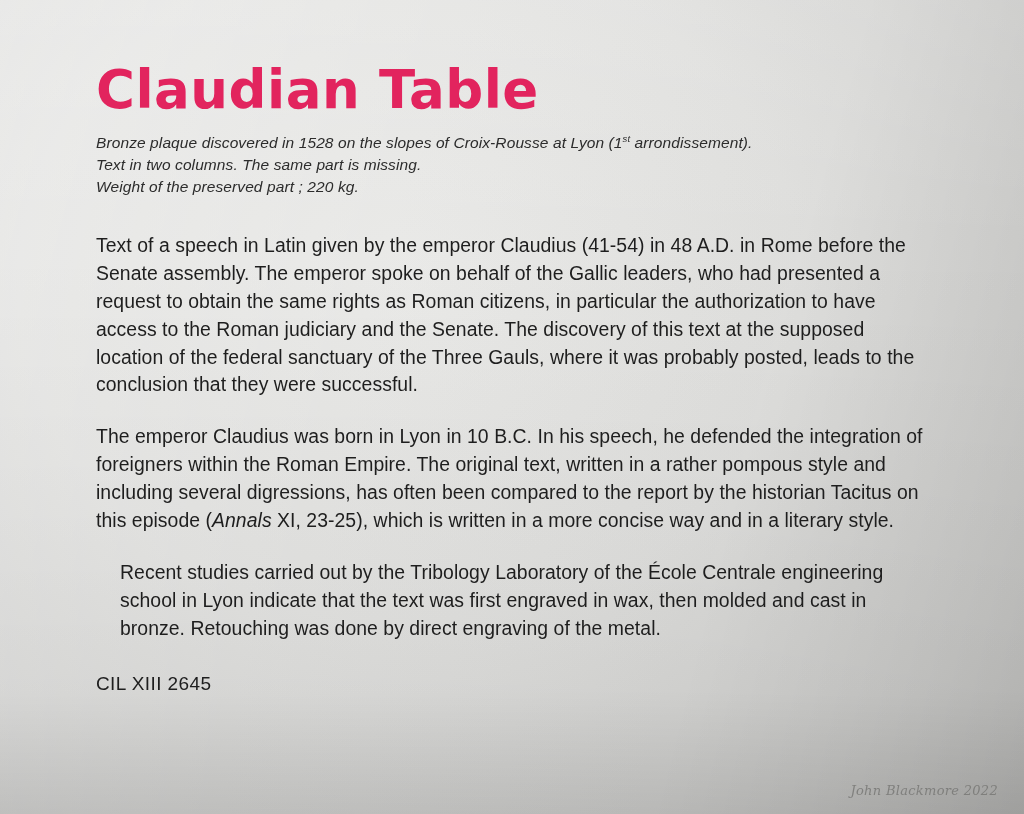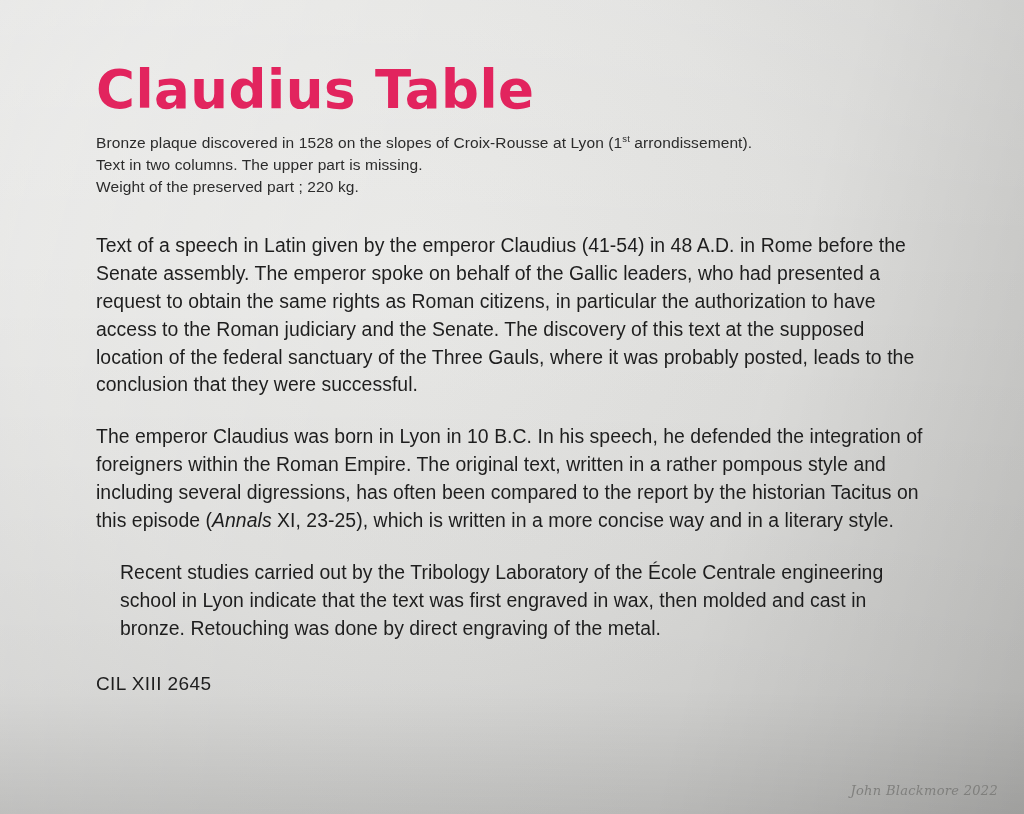"Claudius Table" h1.title { text: Claudius -> Claudian }
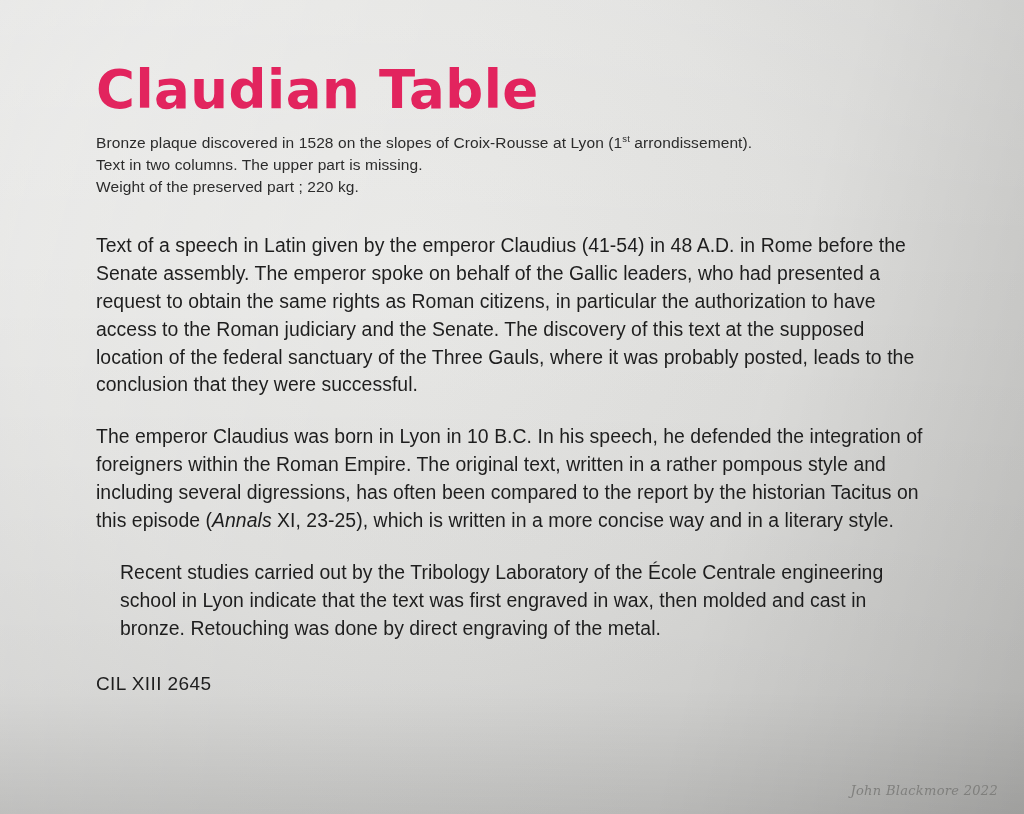"Bronze plaque discovered in 1528" .meta { font-style: none -> italic }
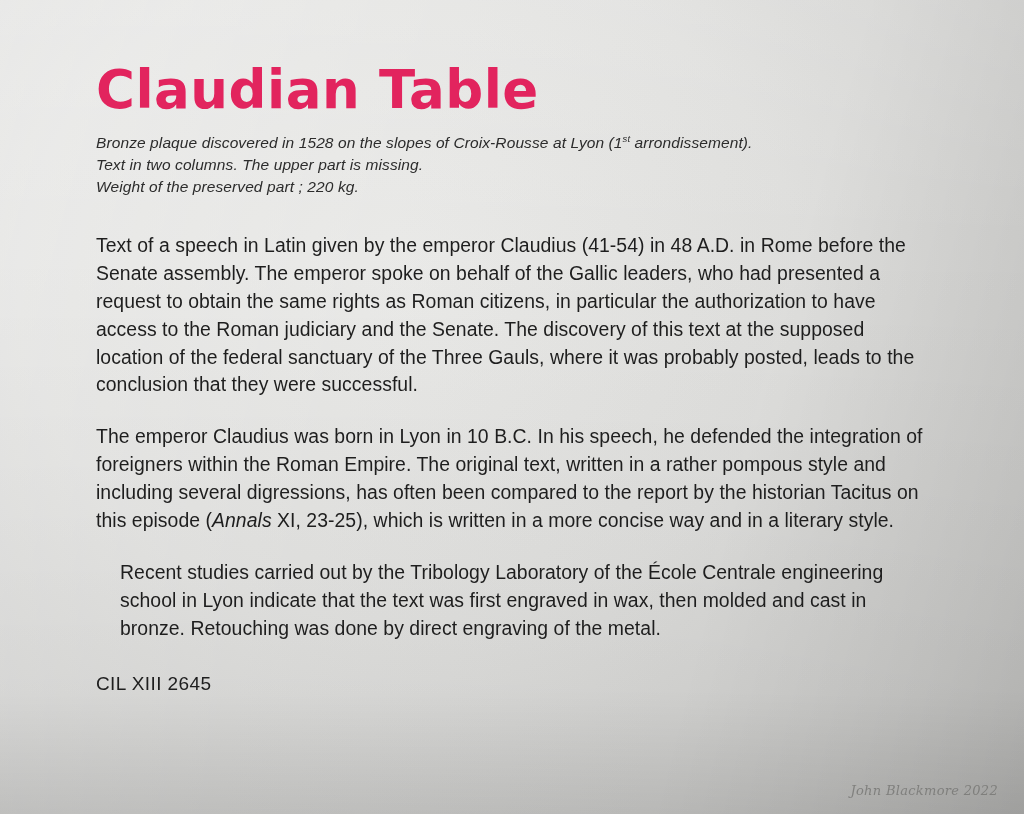"Text in two columns. The" span.line { text: upper -> same }
